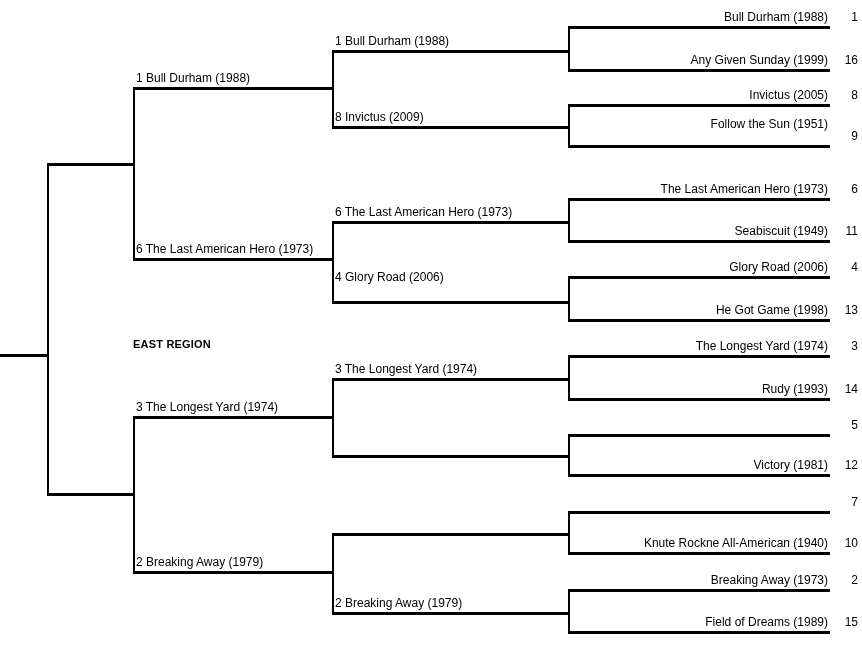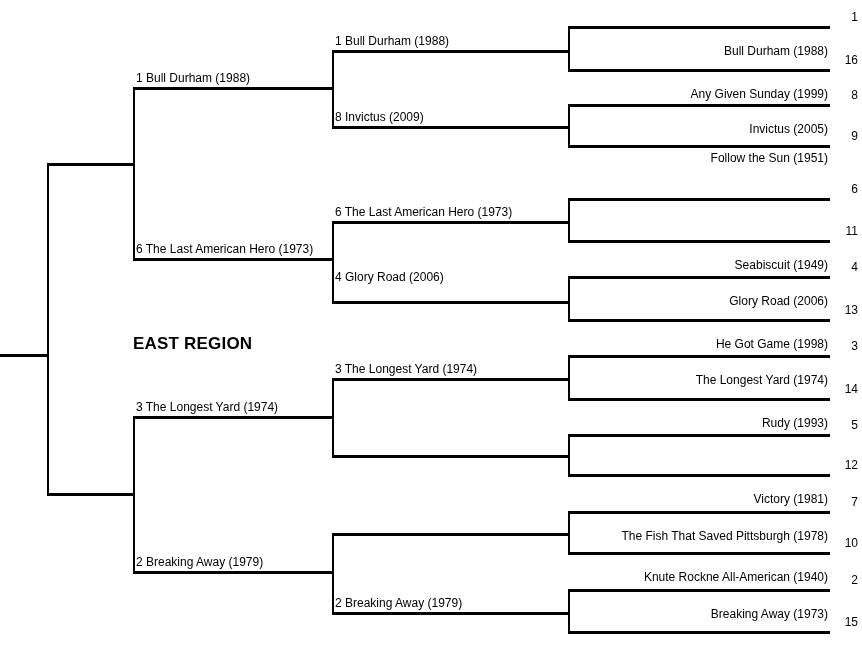"Bull Durham (1988)" .r1 { margin-top: 34px -> none }
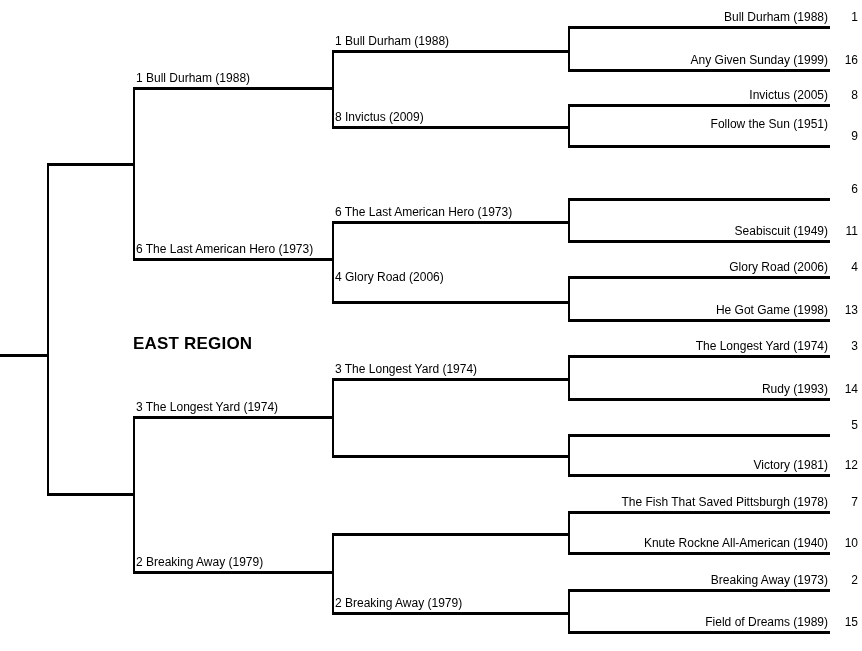"The Last American Hero (1973)" div.t { html: none -> <div>The Last American Hero (1973)</div> }
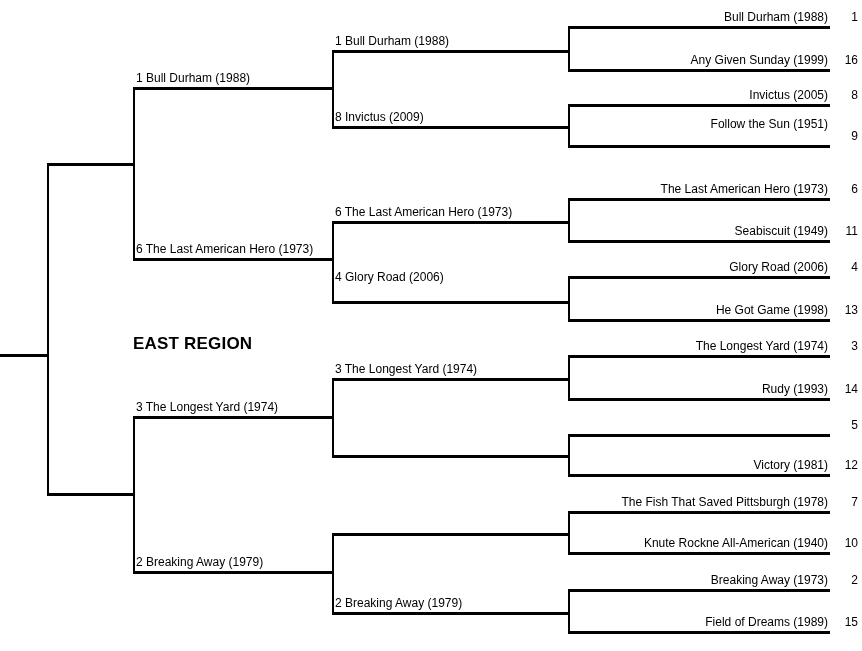"EAST REGION" .region { font-size: 17px -> 11px }
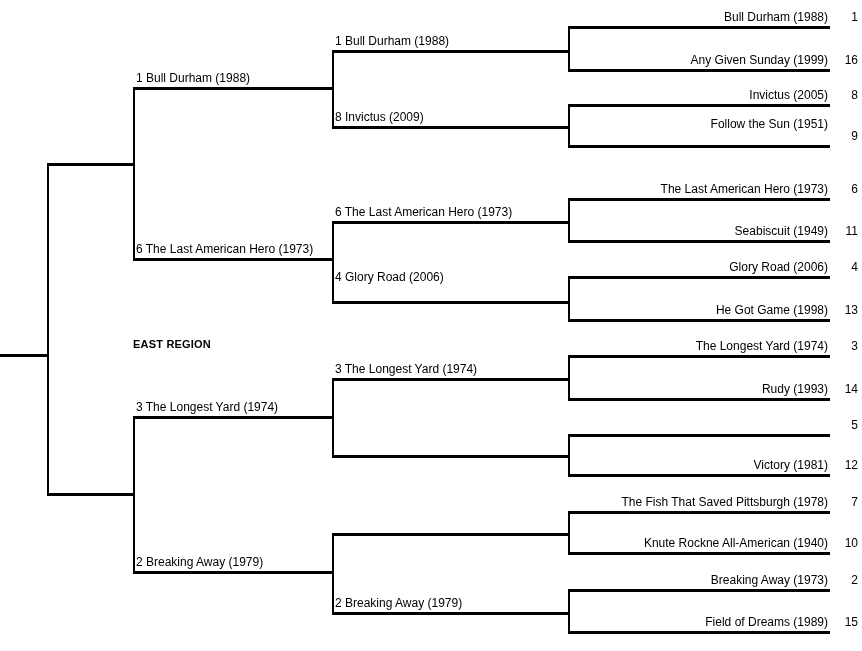"The Fish That Saved Pittsburgh" div.t { html: <div>The Fish That Saved Pittsburgh (1978)</div> -> none }
